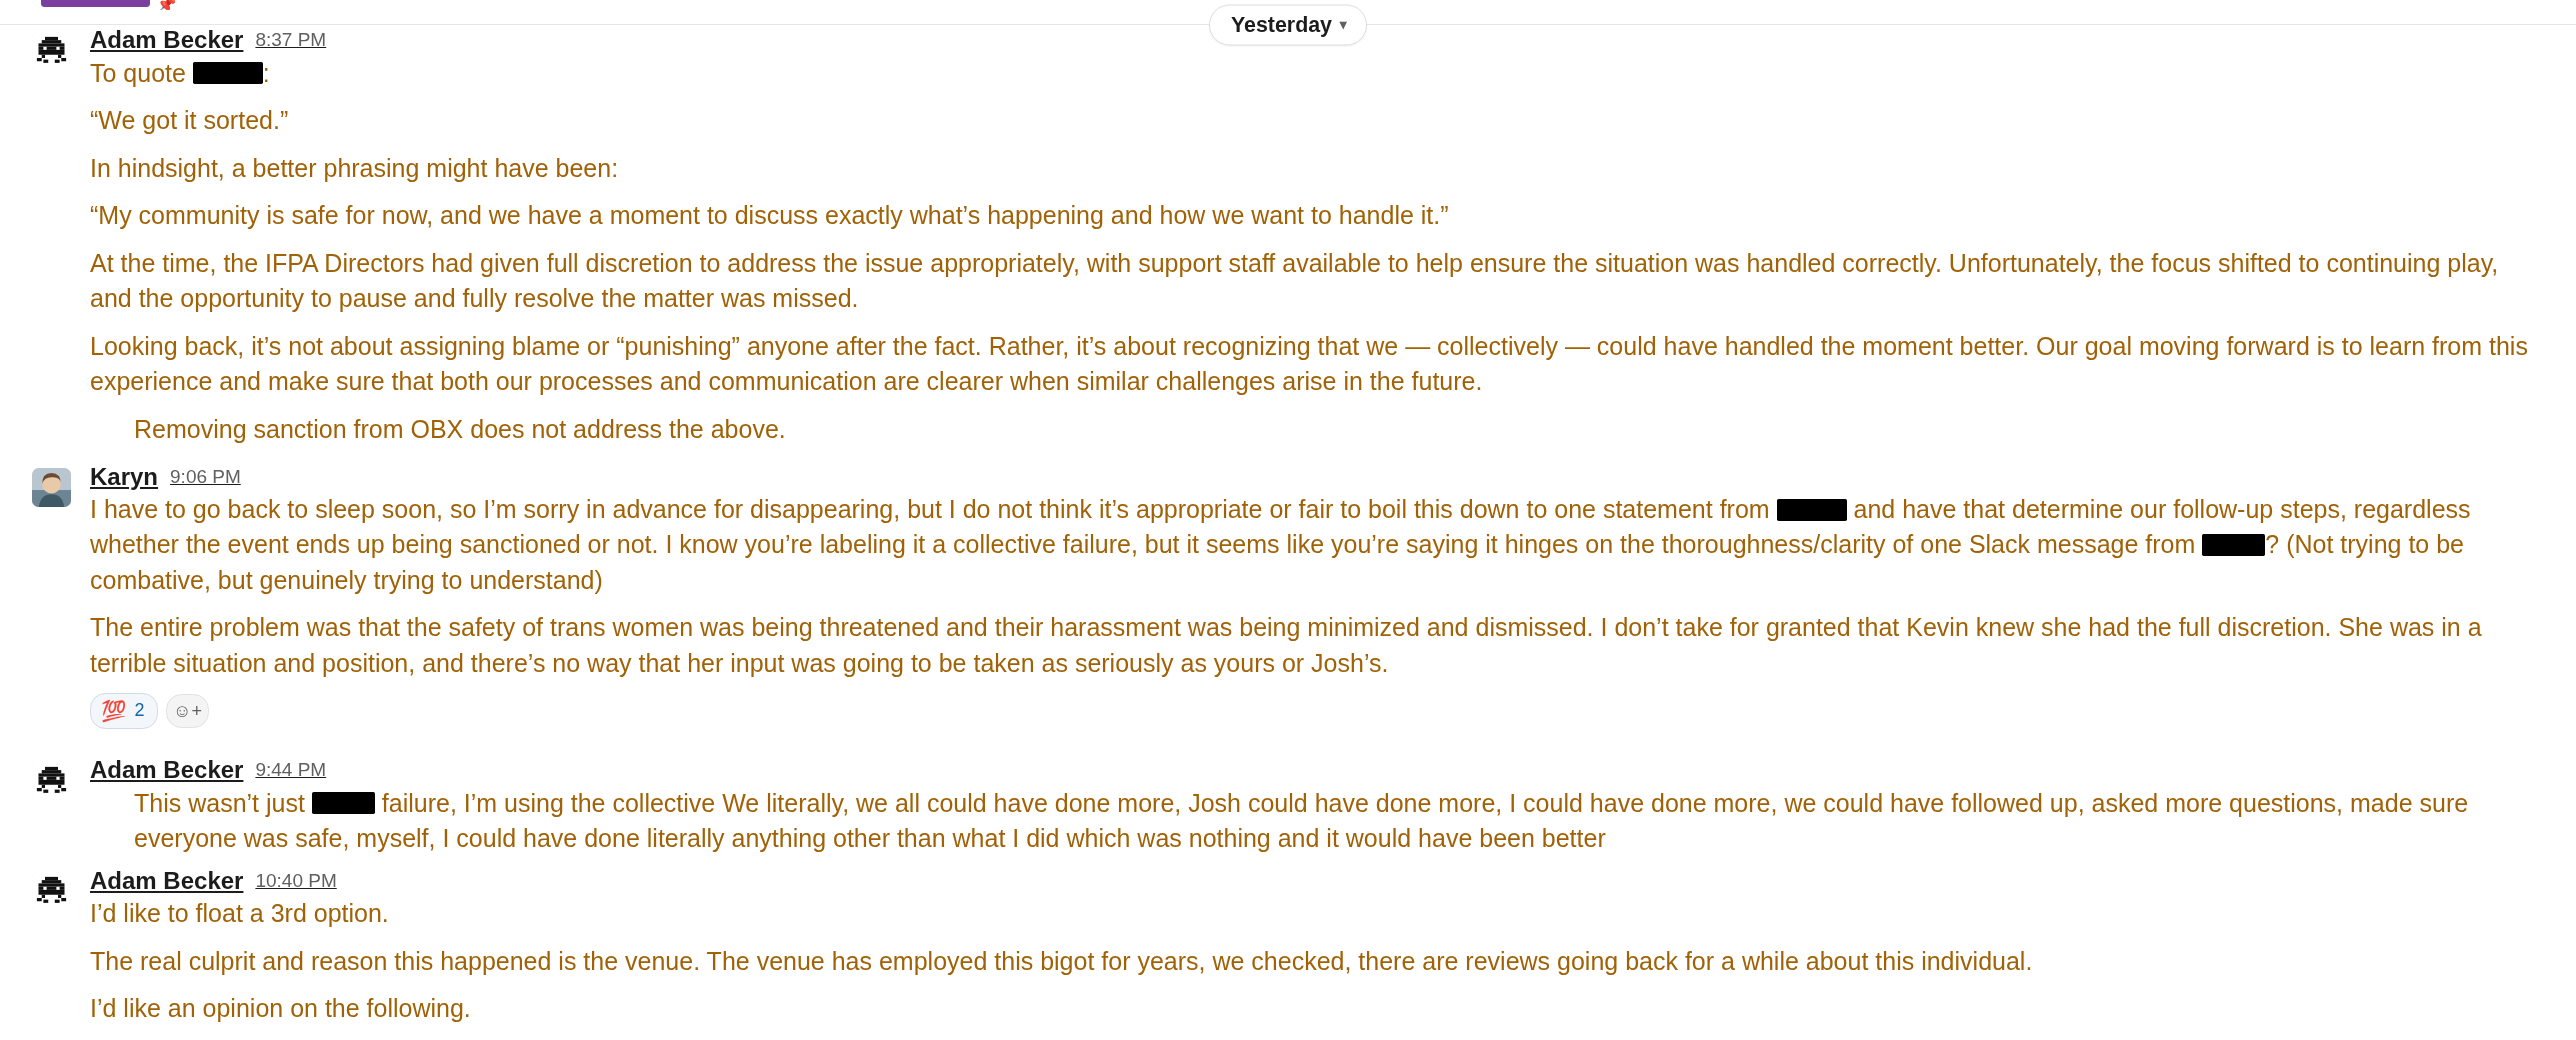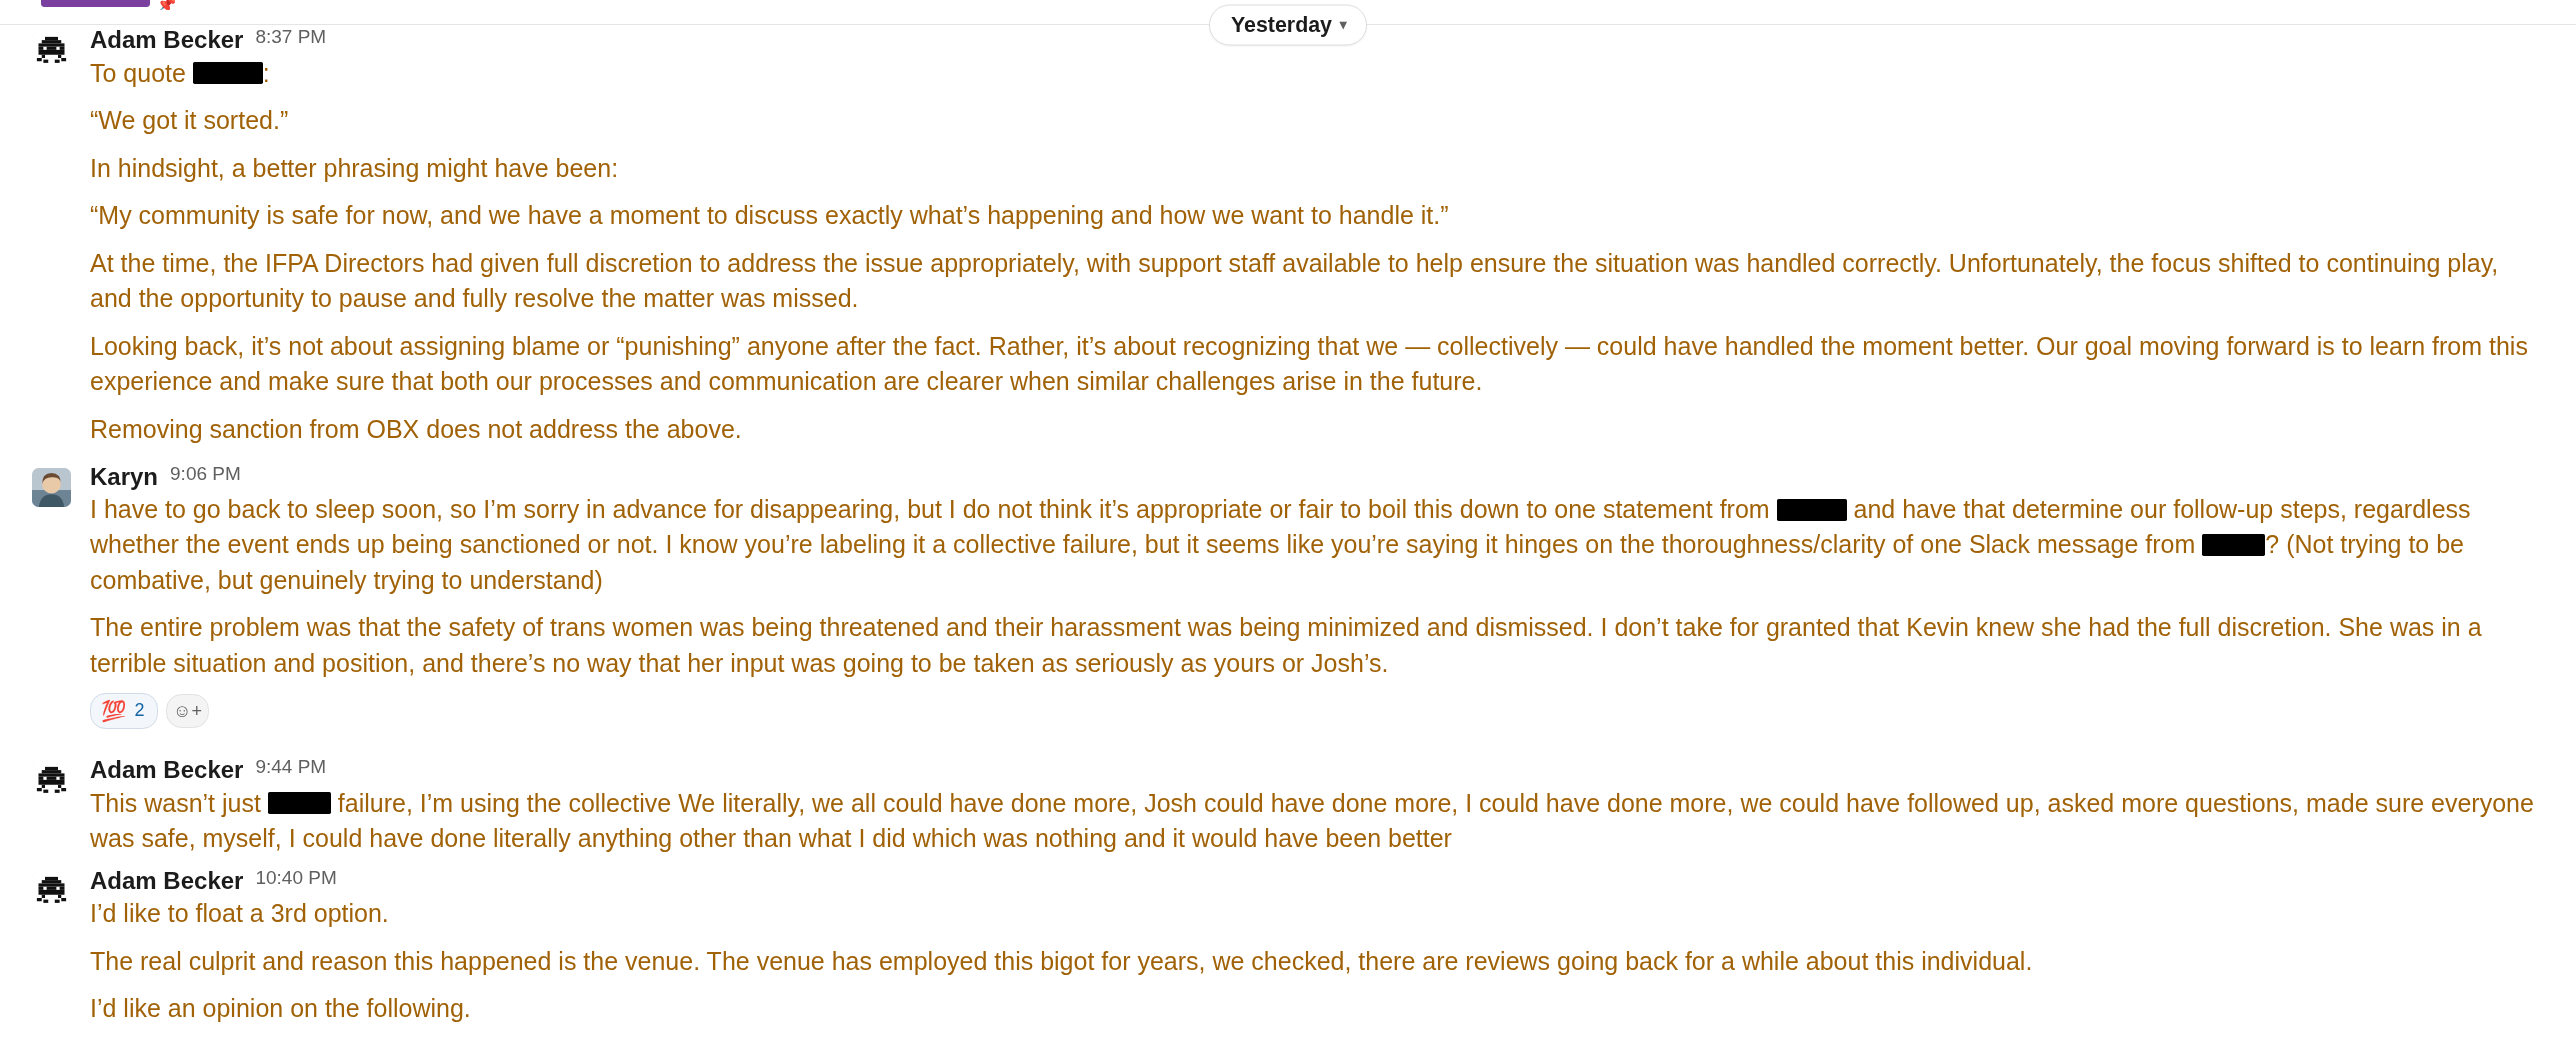"Adam Becker" .msg-head { align-items: flex-start -> center; text-decoration: none -> underline }
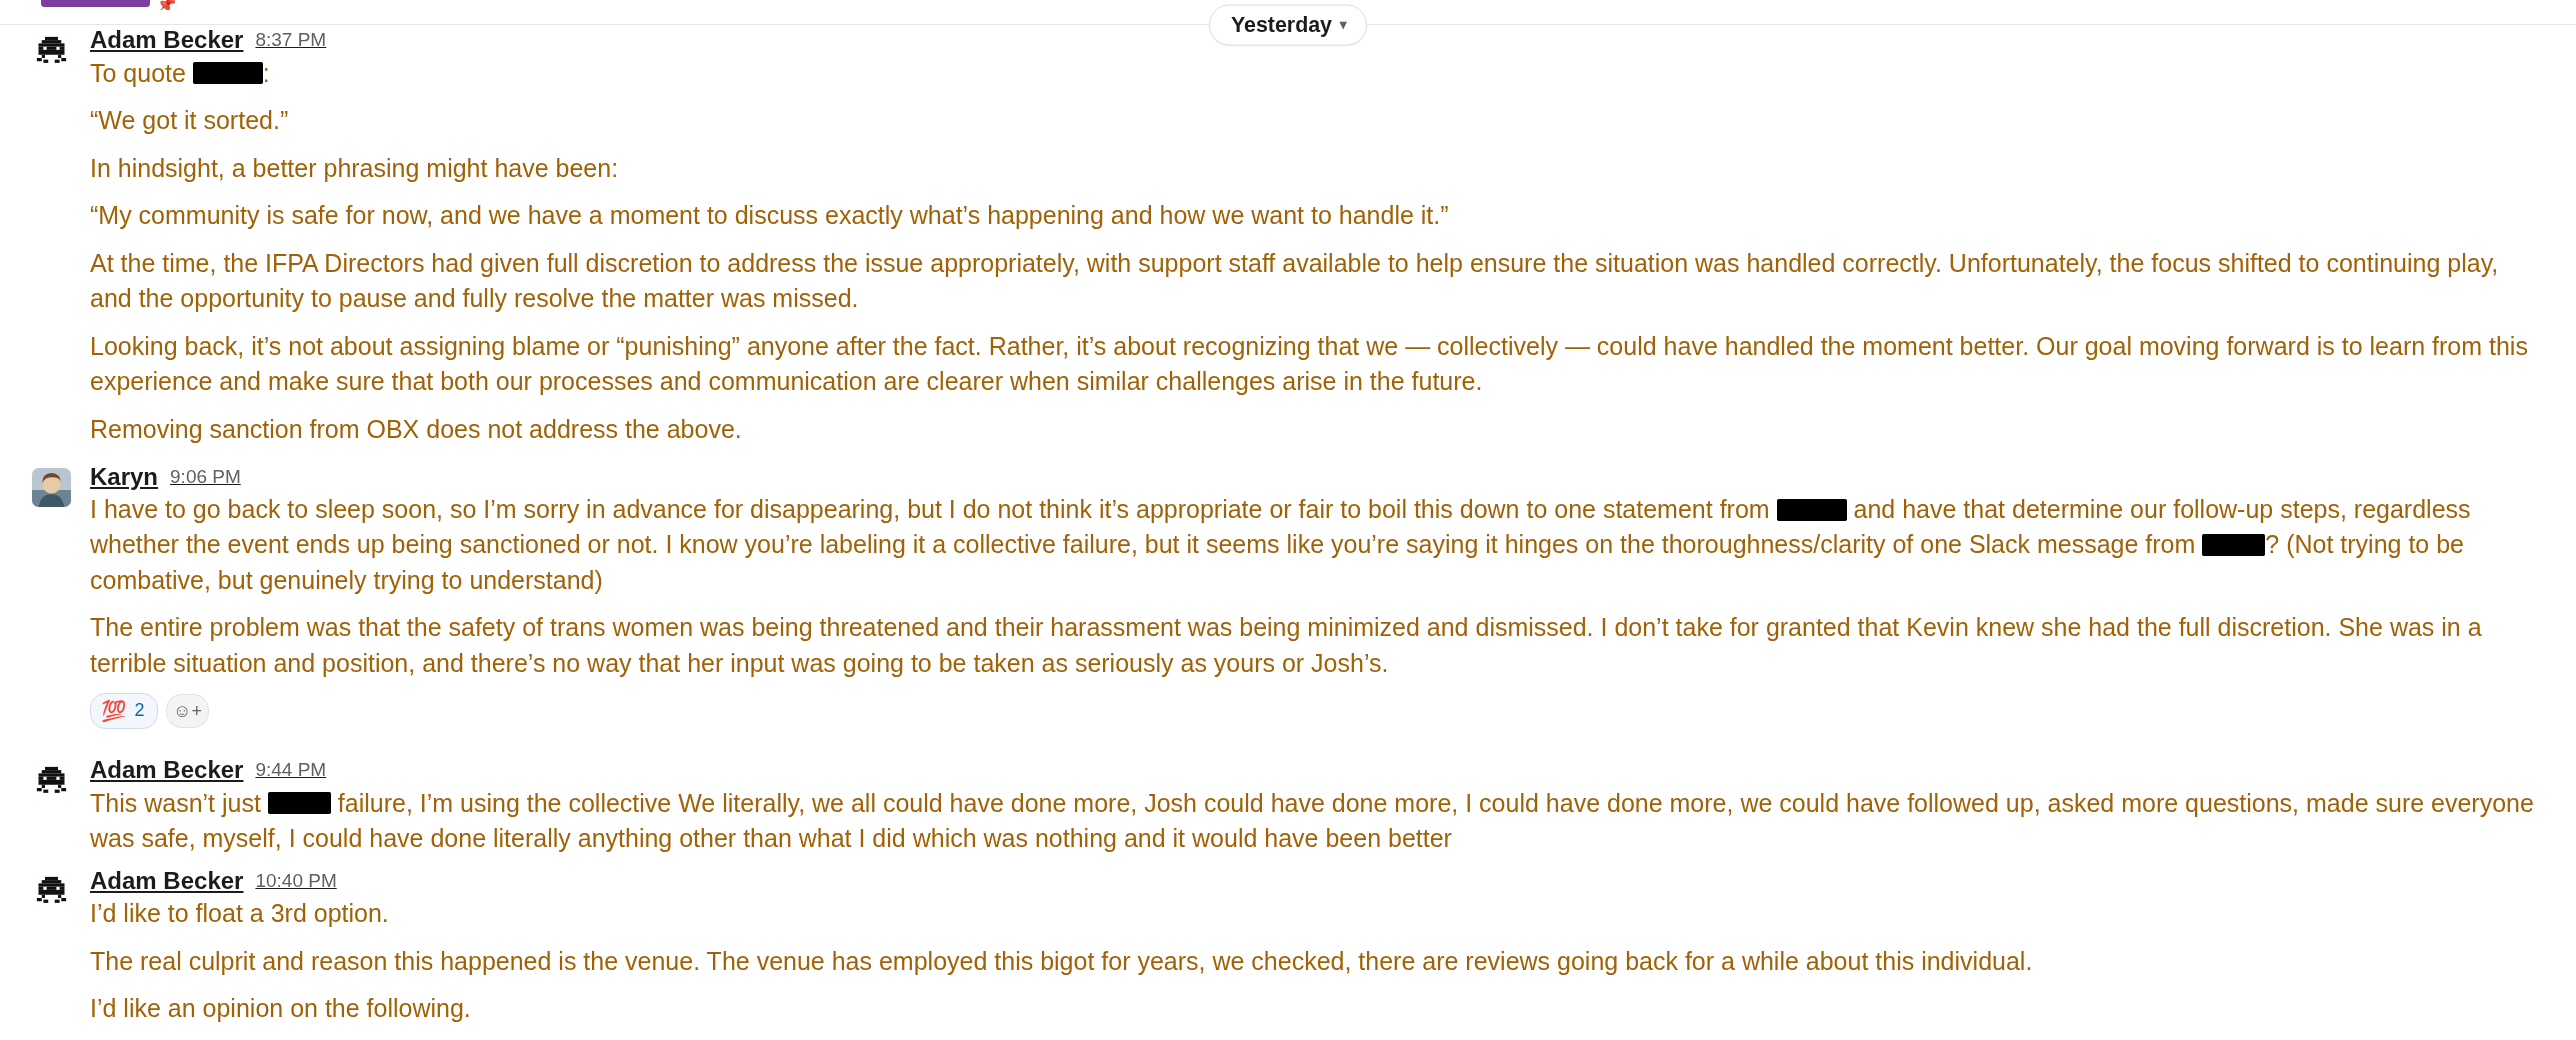"Removing sanction from OBX does" .para:last-child { margin-left: none -> 44px }
